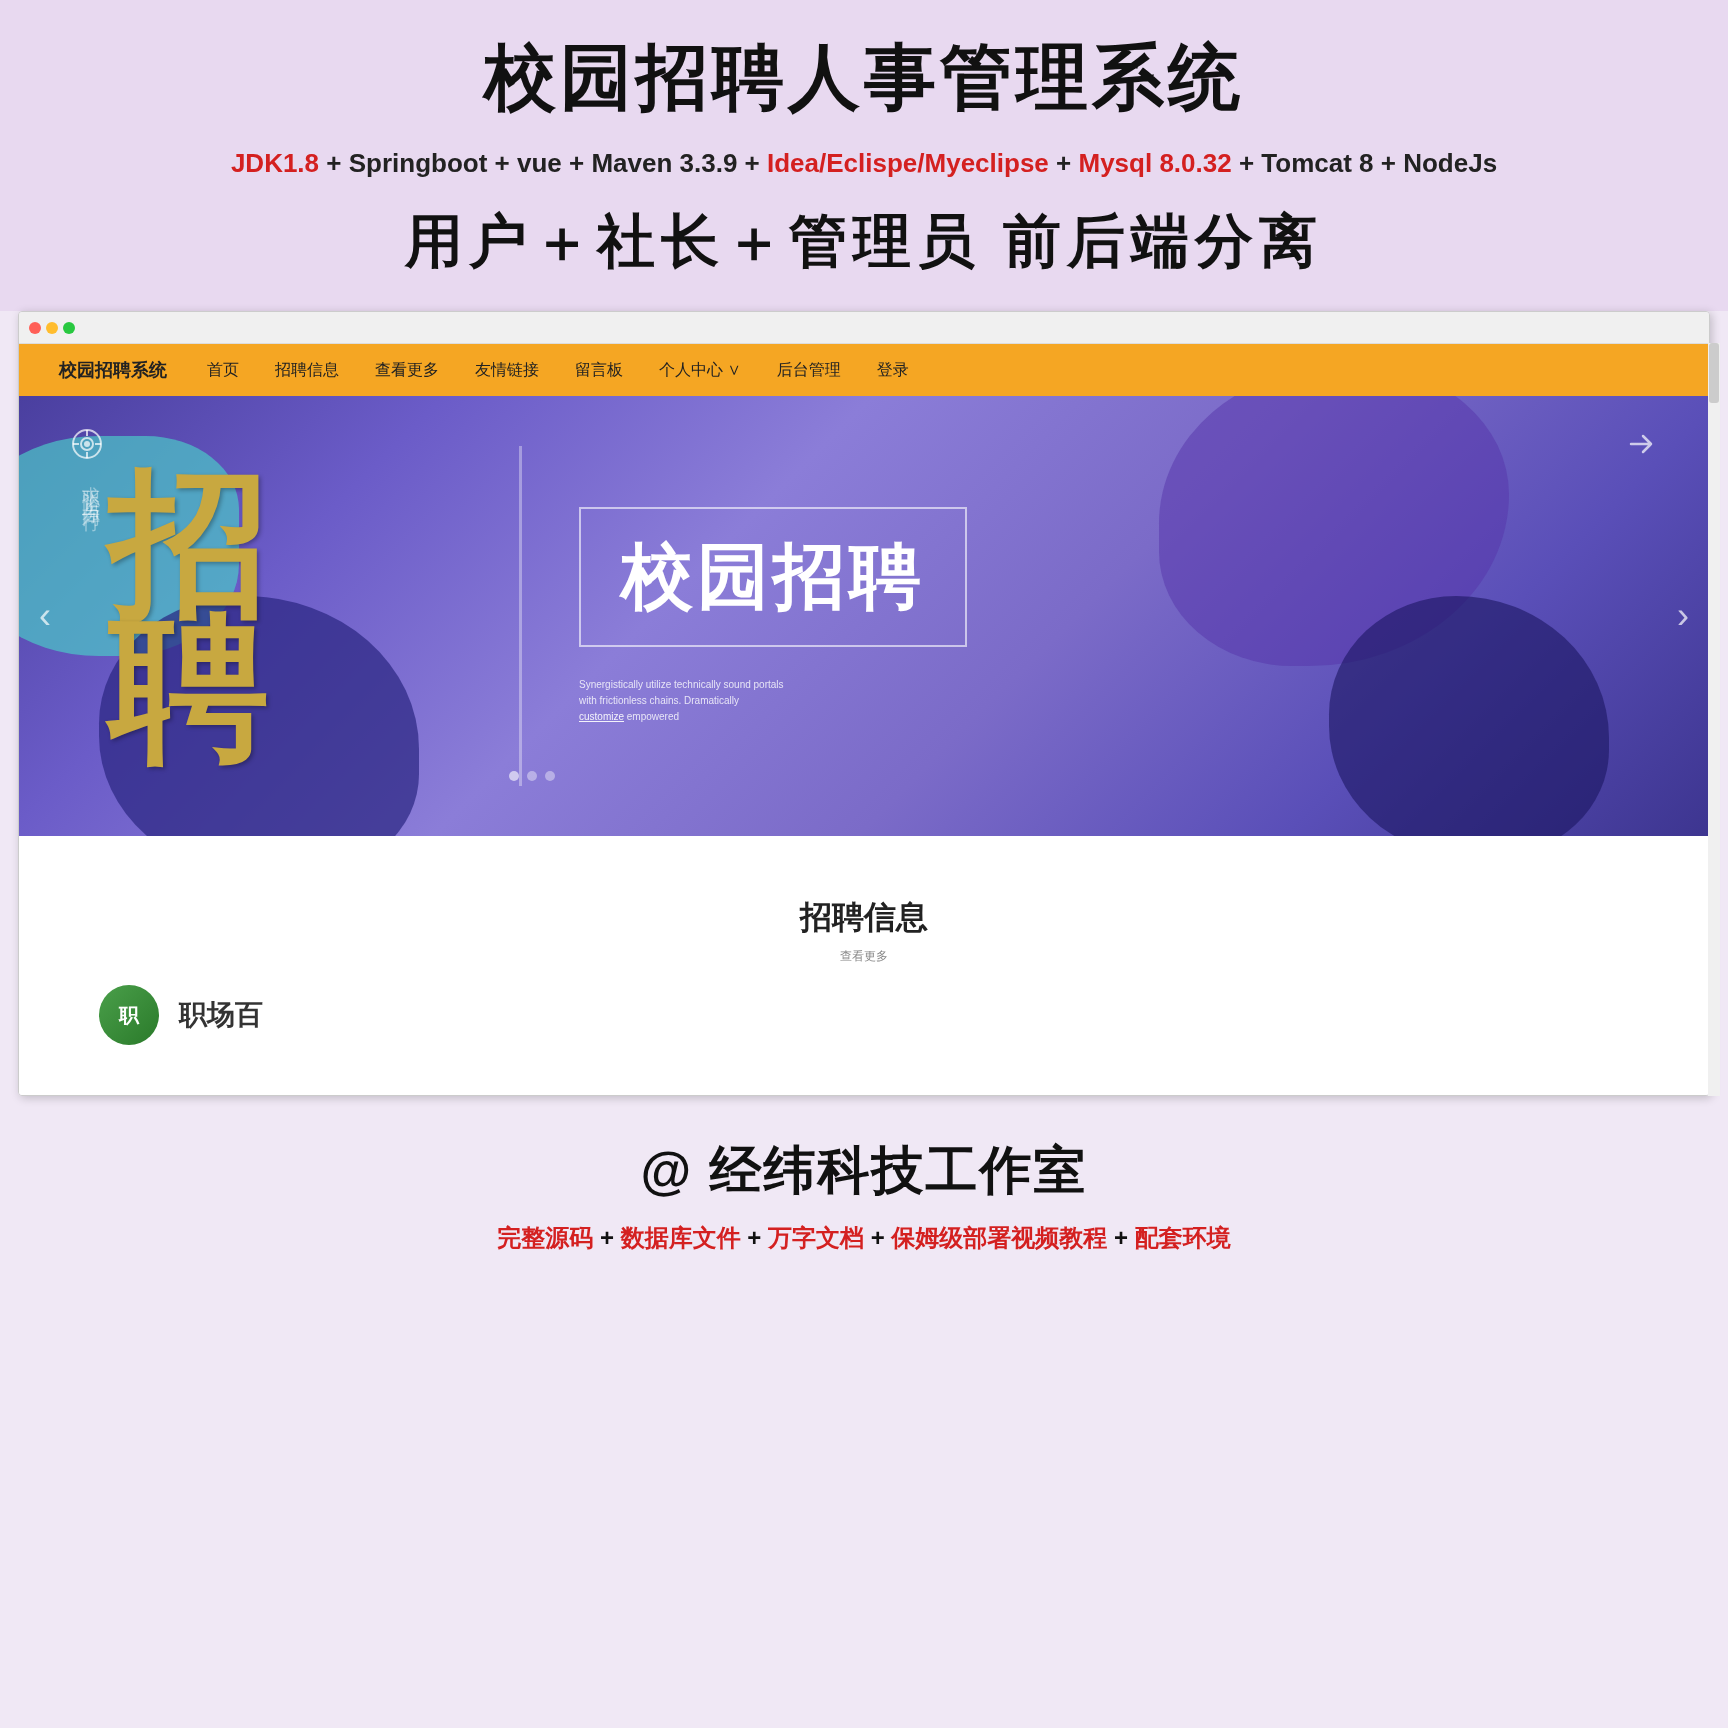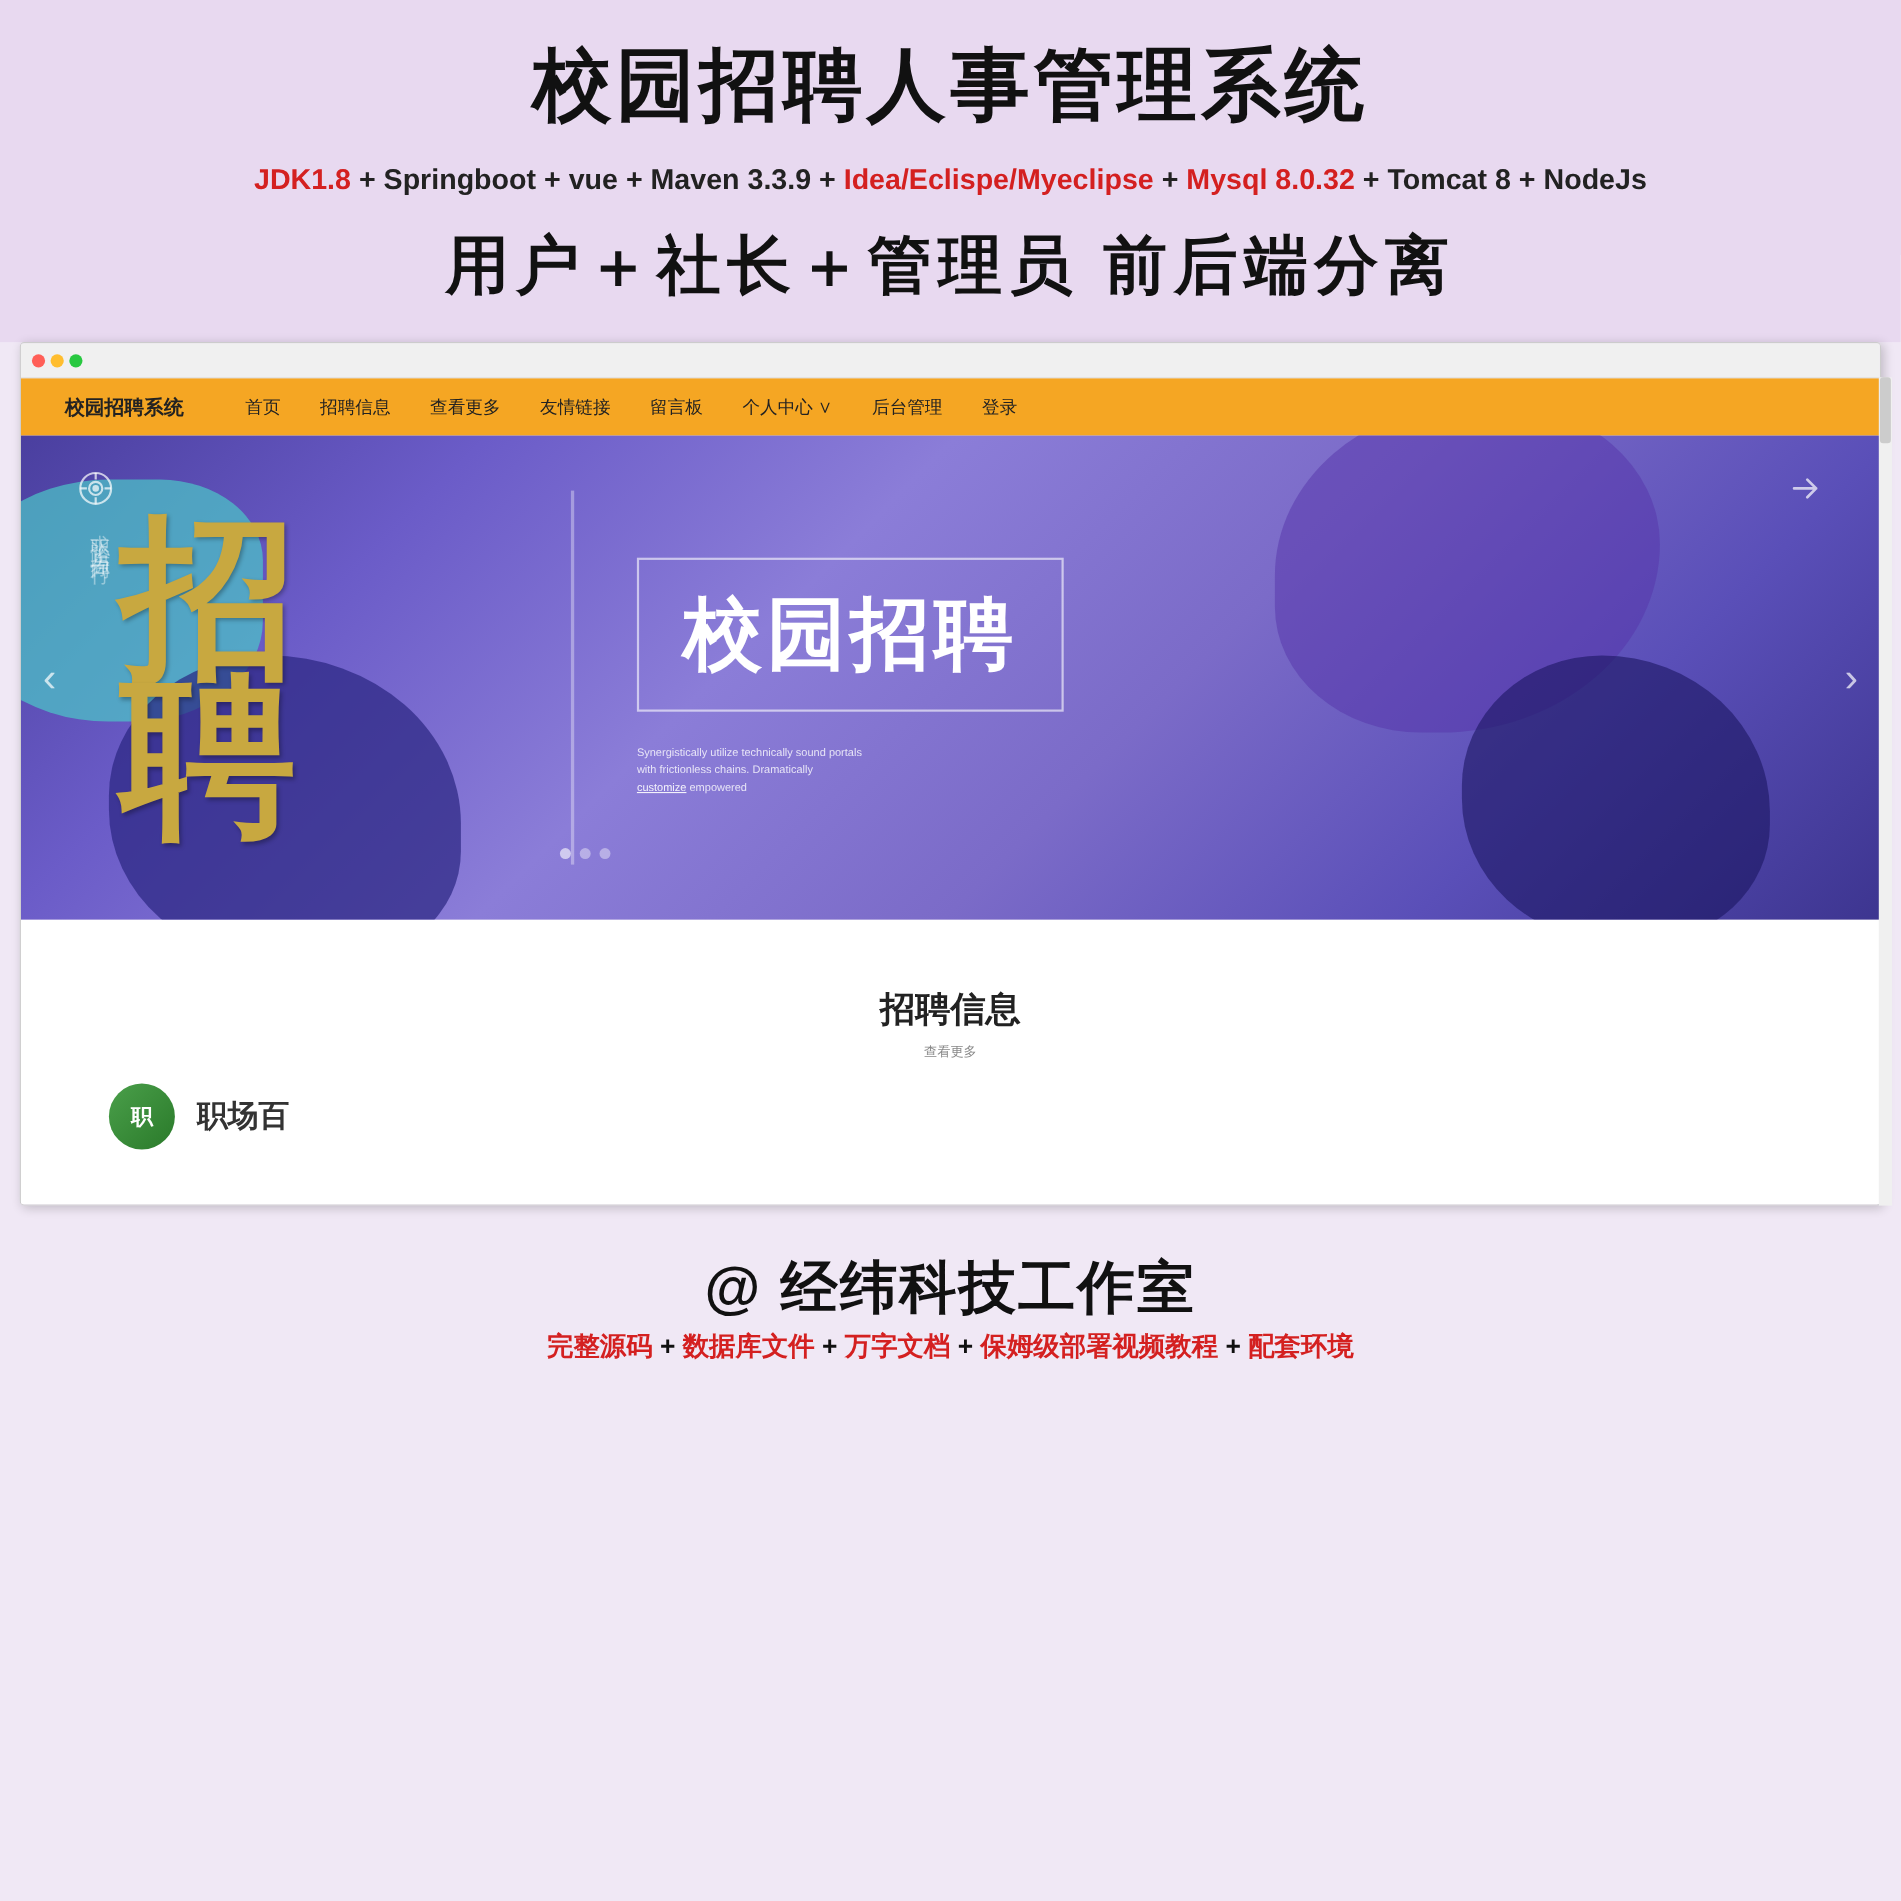"首页" .nav-links { margin-left: 16px -> none }
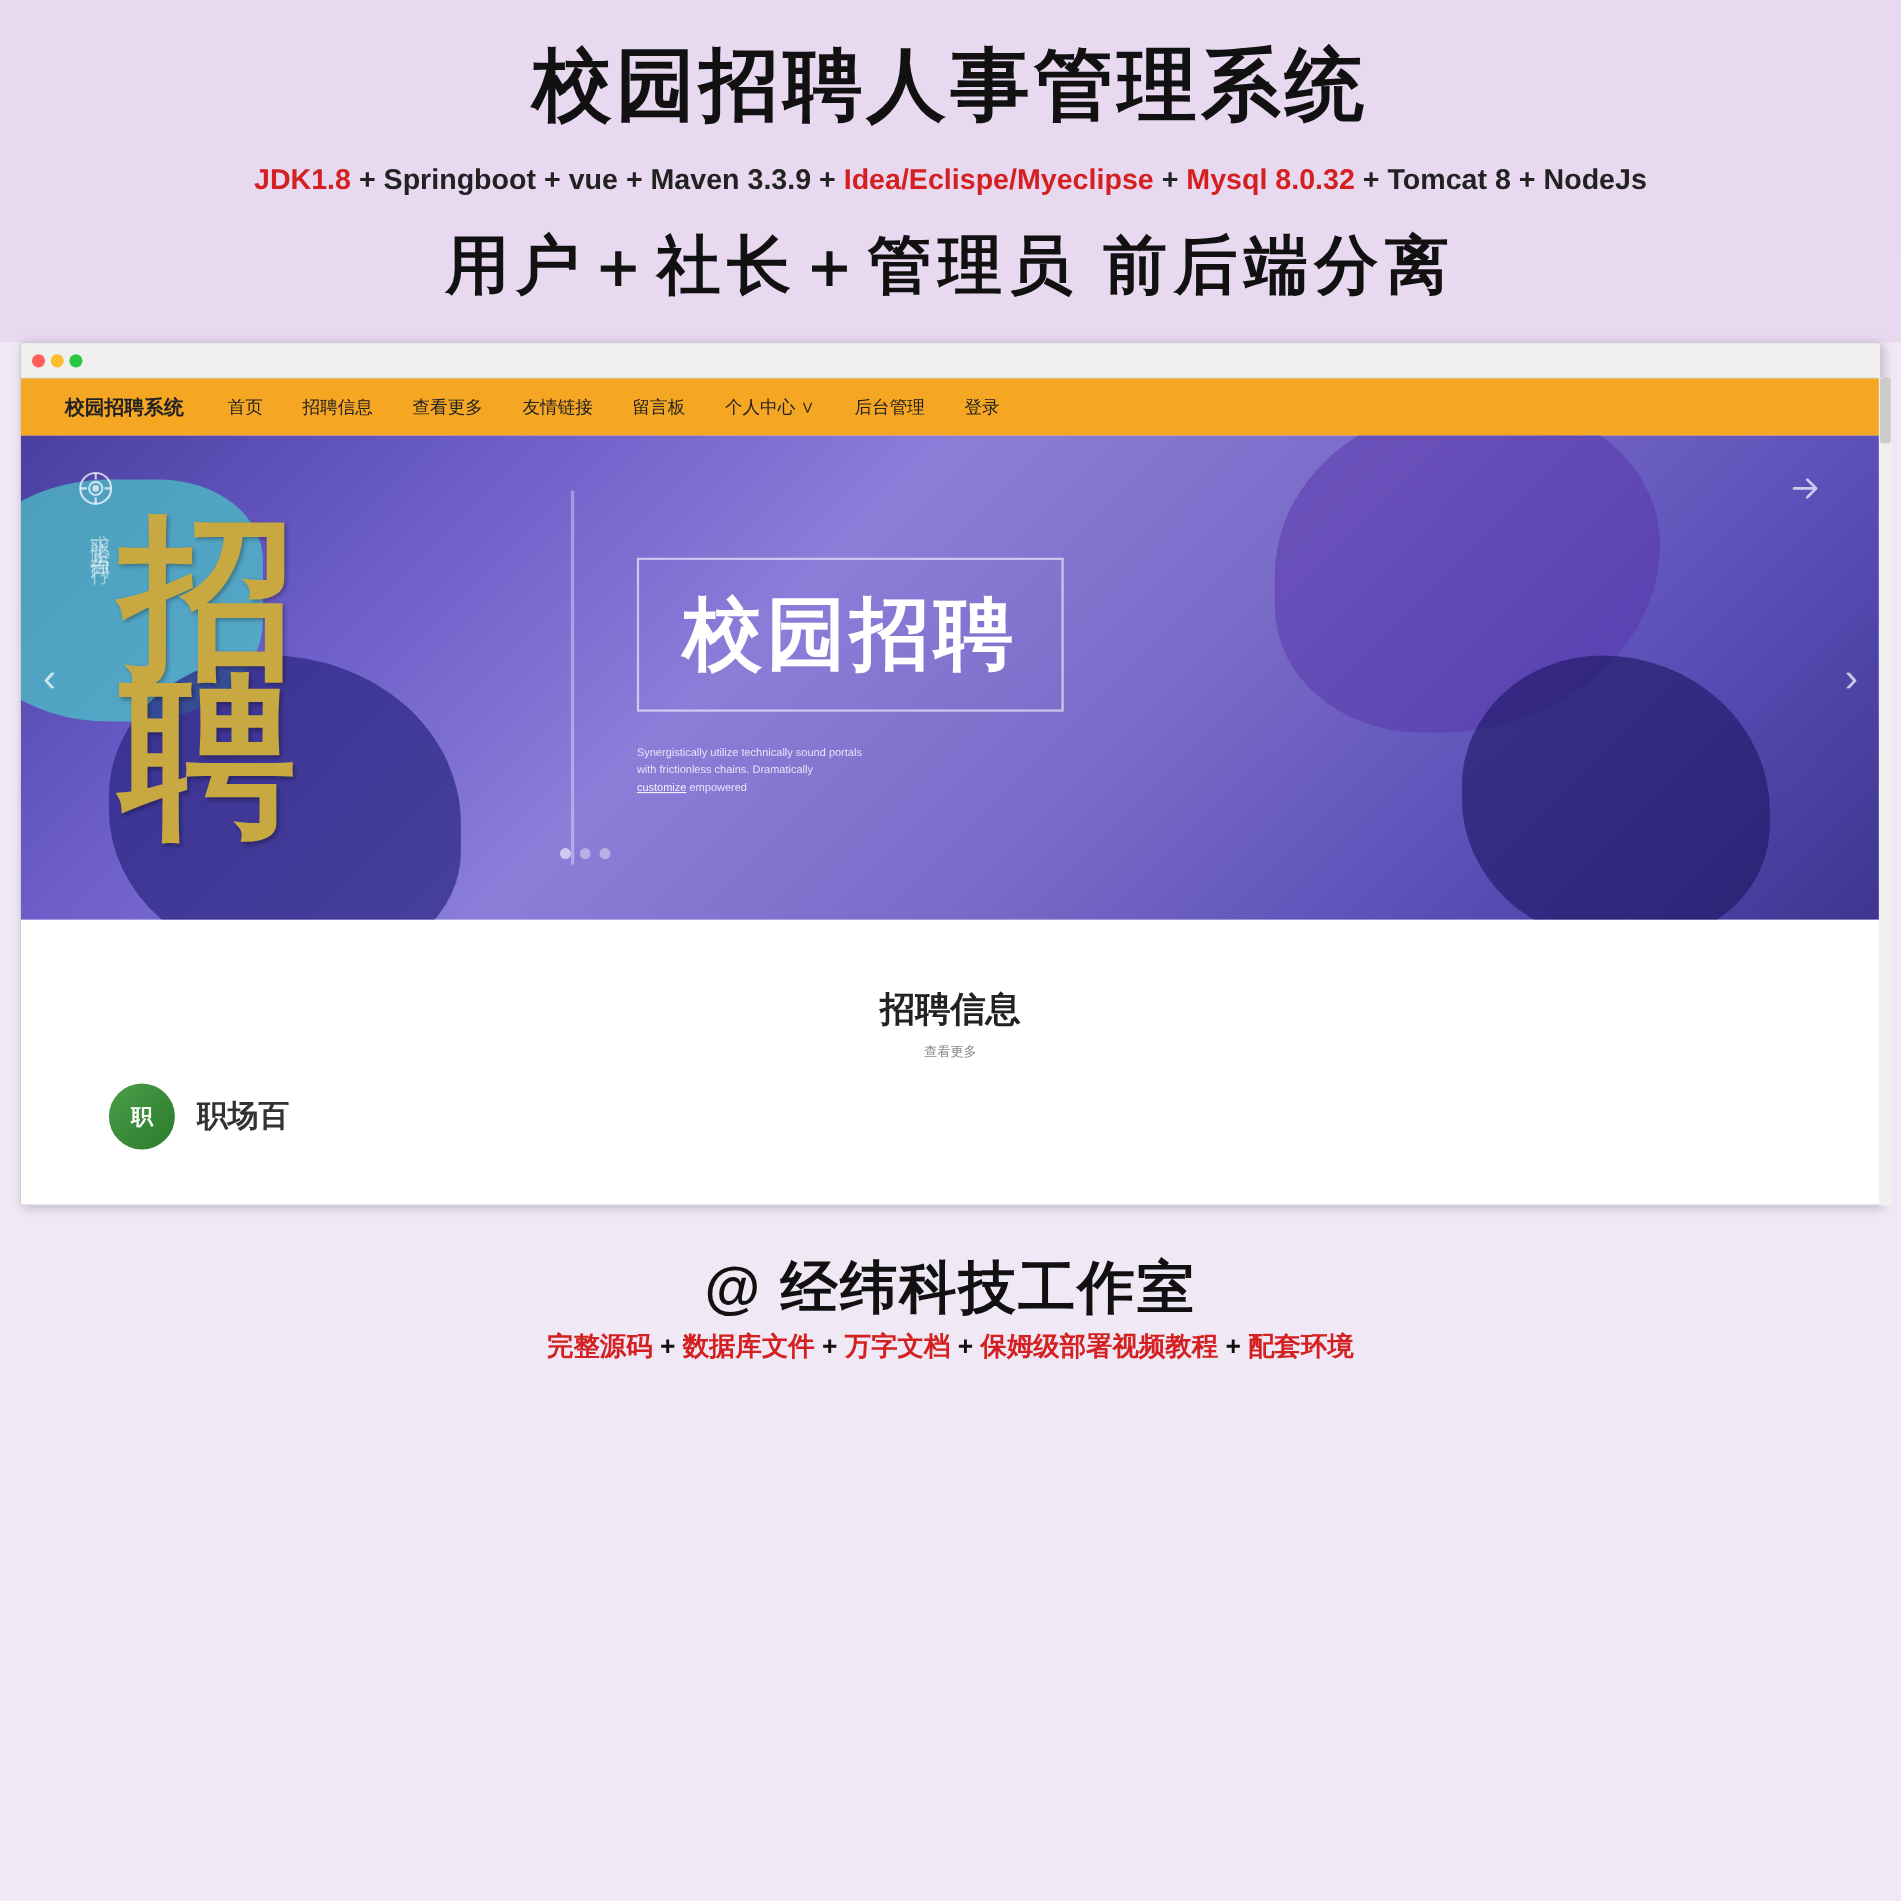"@ 经纬科技工作室" .bottom-studio { margin-bottom: 2px -> 16px }
